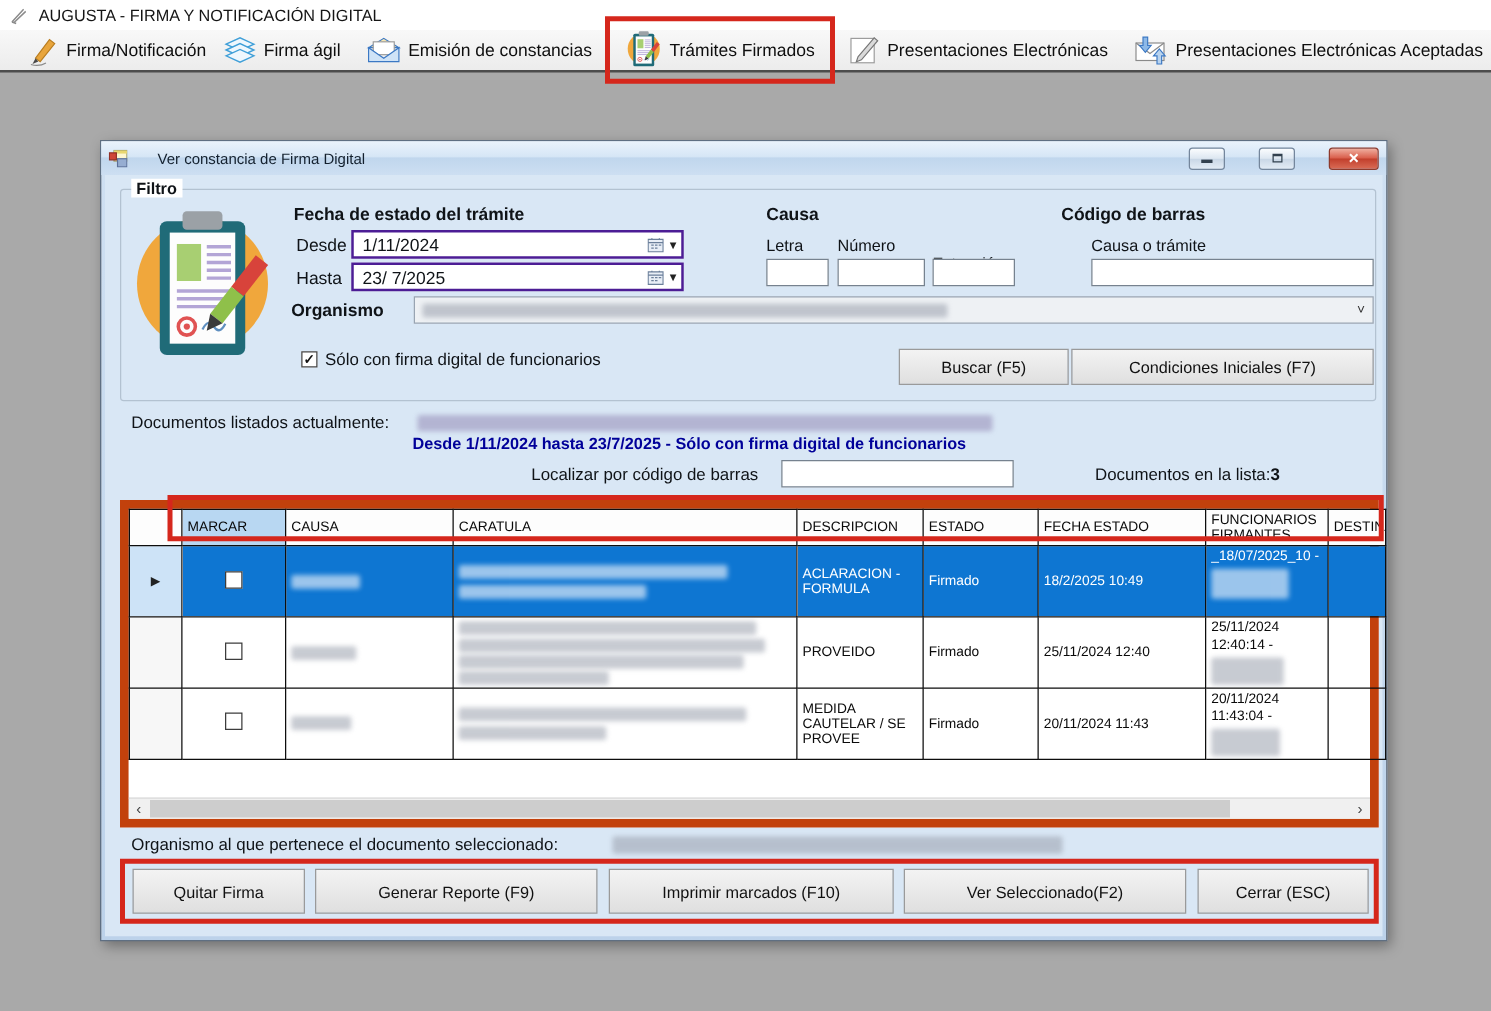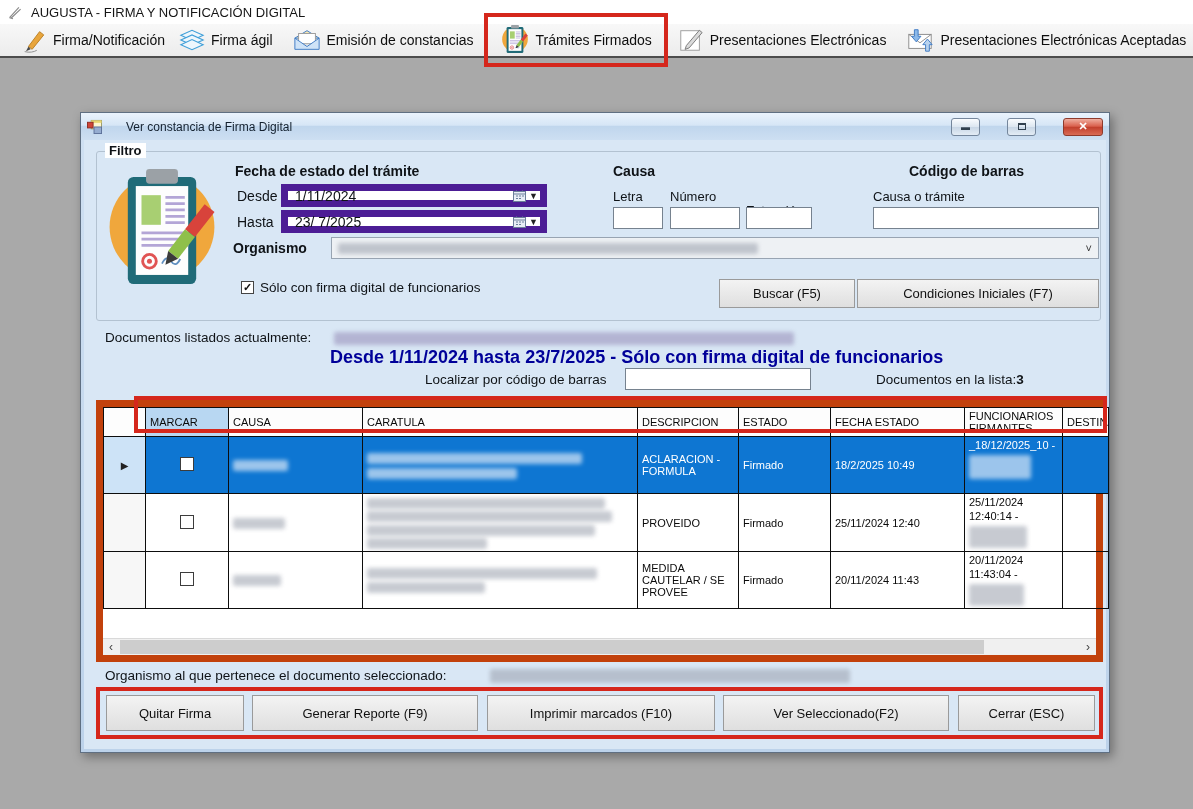"Código de barras" span.abs { left: 812px -> 752px }
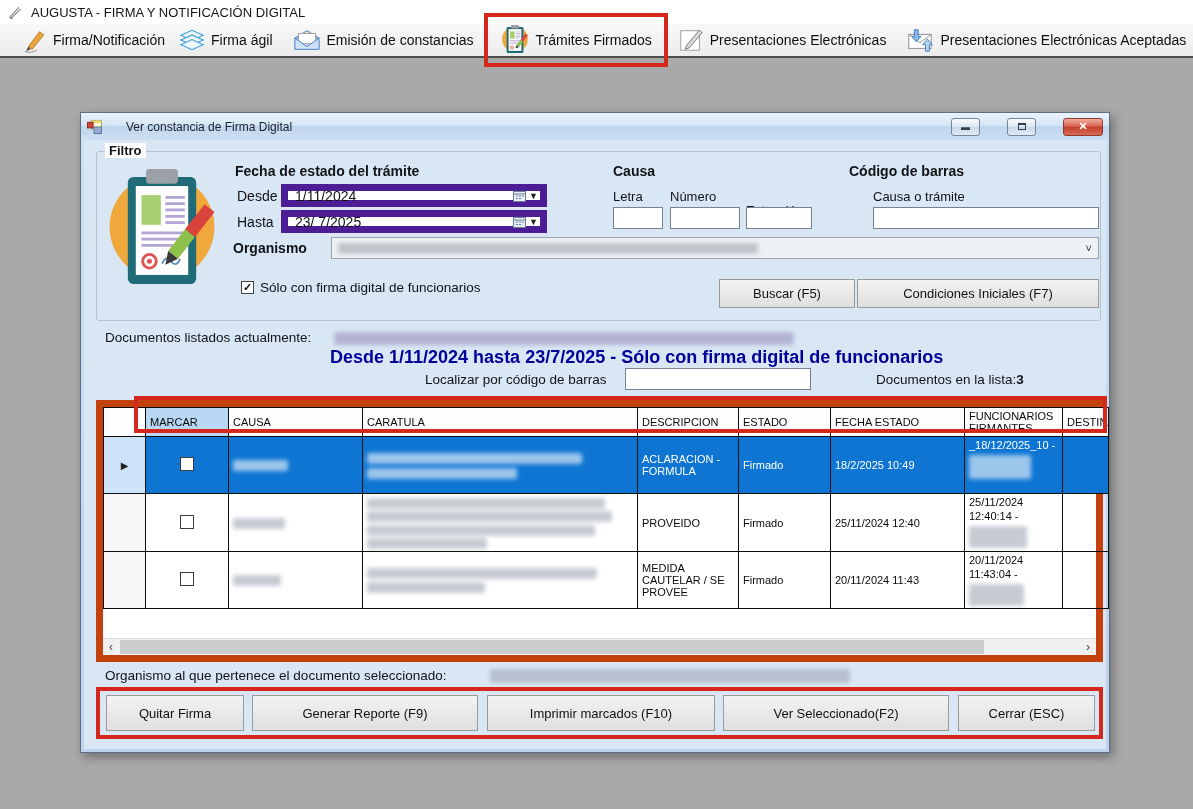"1/11/2024" .datefield { border: 7px solid #4c1d95 -> 2px solid #4c1d95 }
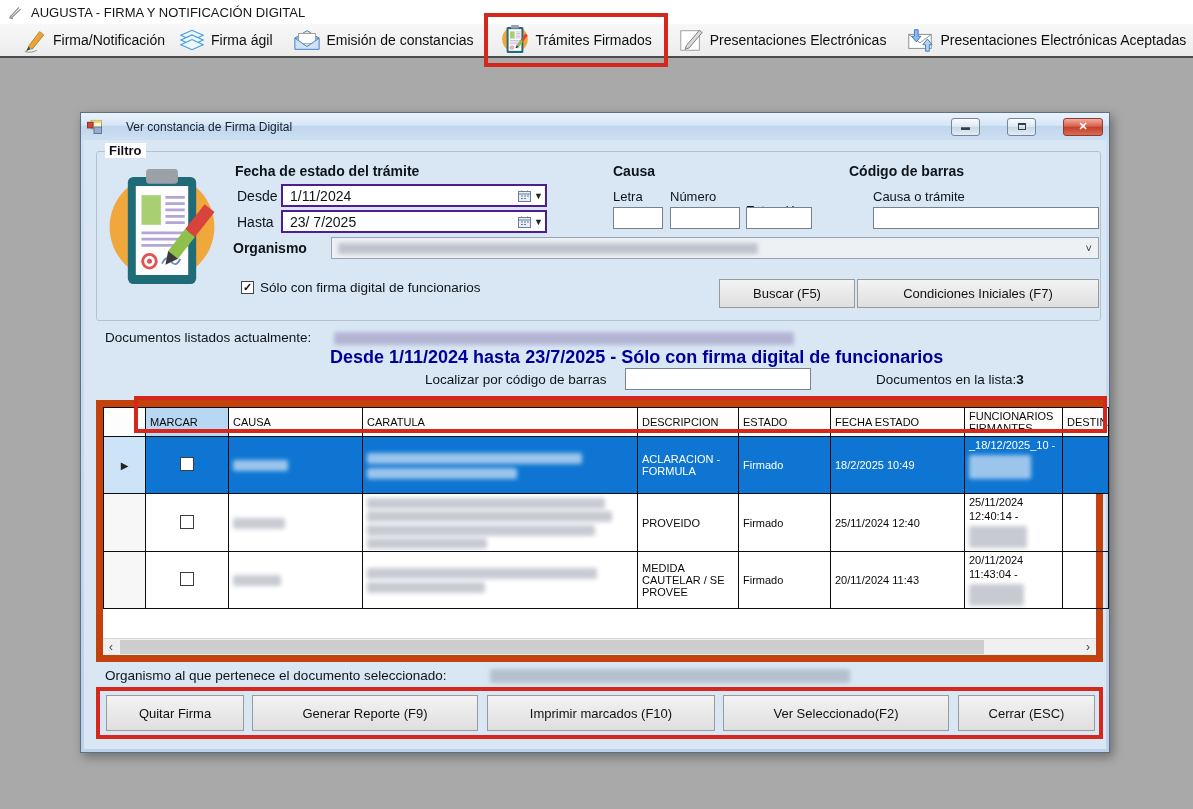"Desde 1/11/2024 hasta 23/7/2025 -" .navyline { font-size: 18px -> 13px }
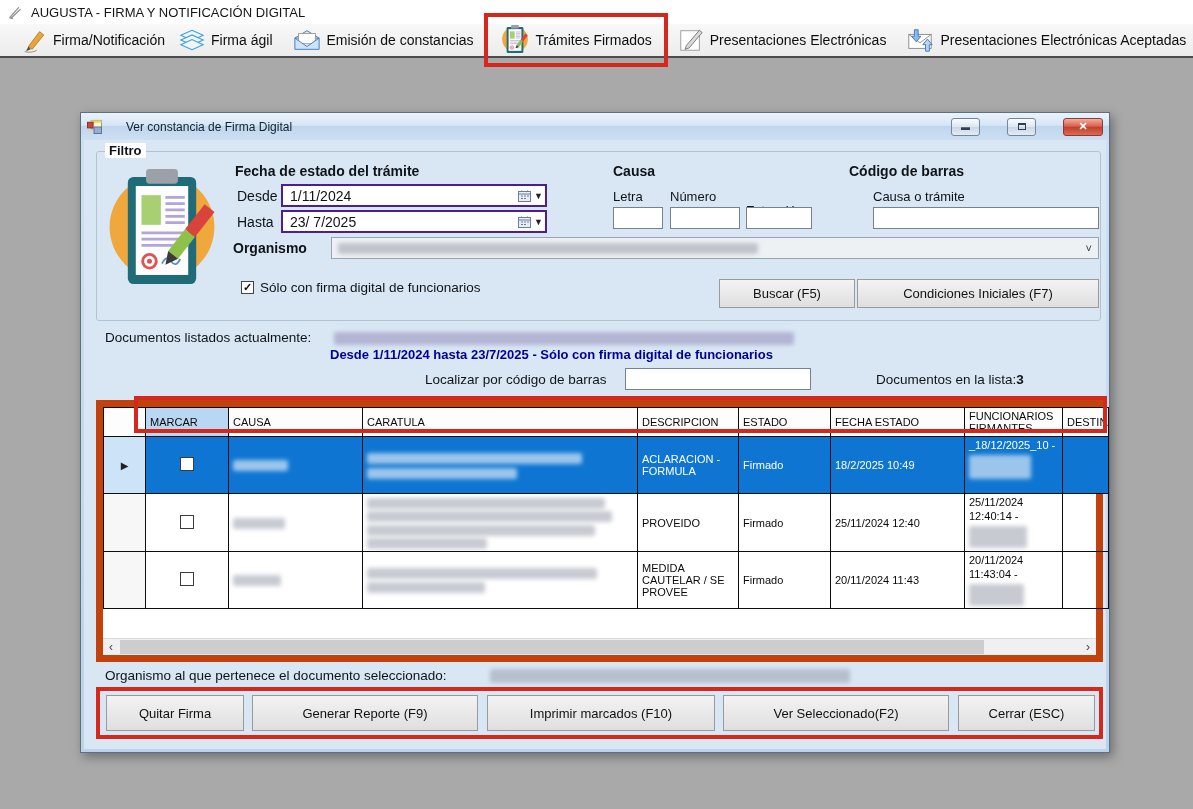"_18/12/2025_10 -" span { text: 18/12/2025 -> 18/07/2025 }
